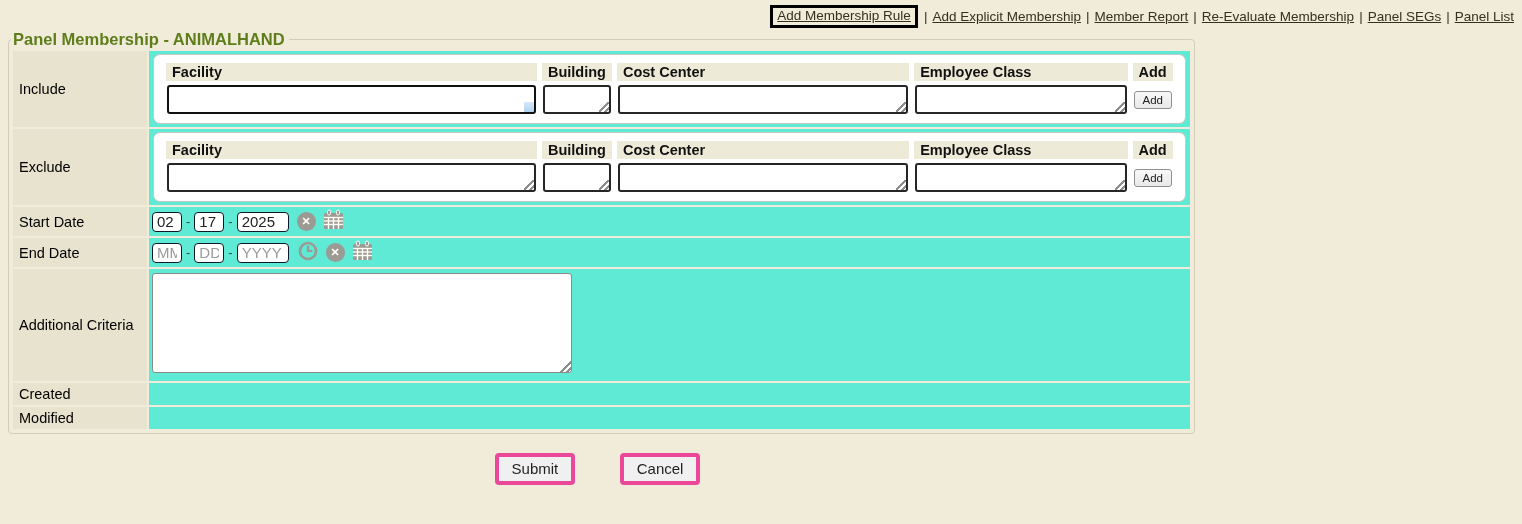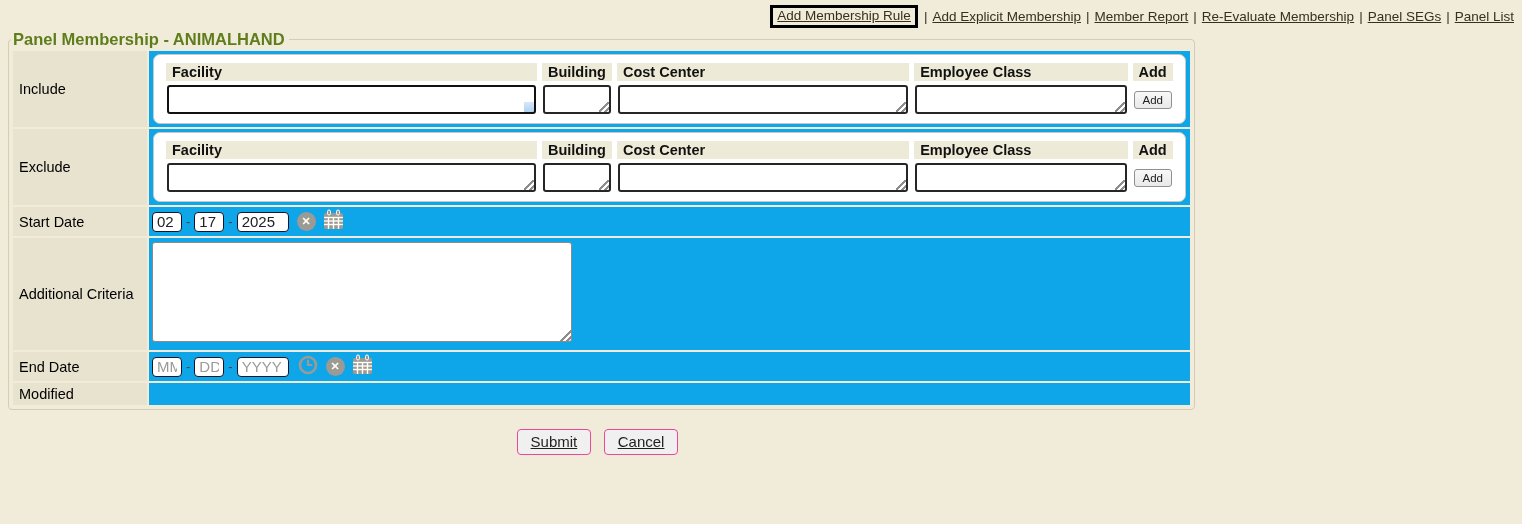"Facility" td.content-cell { background: #0ea5e9 -> #5eead4 }
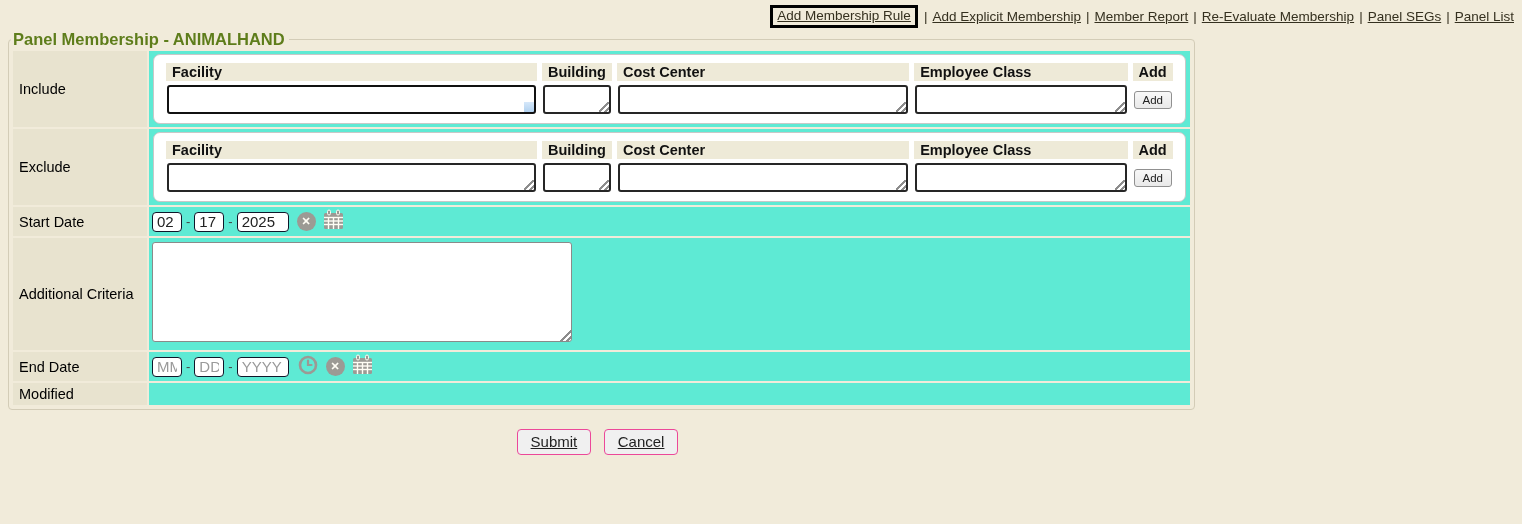"Additional Criteria" tr { order: before "End Date" -> after "End Date" }
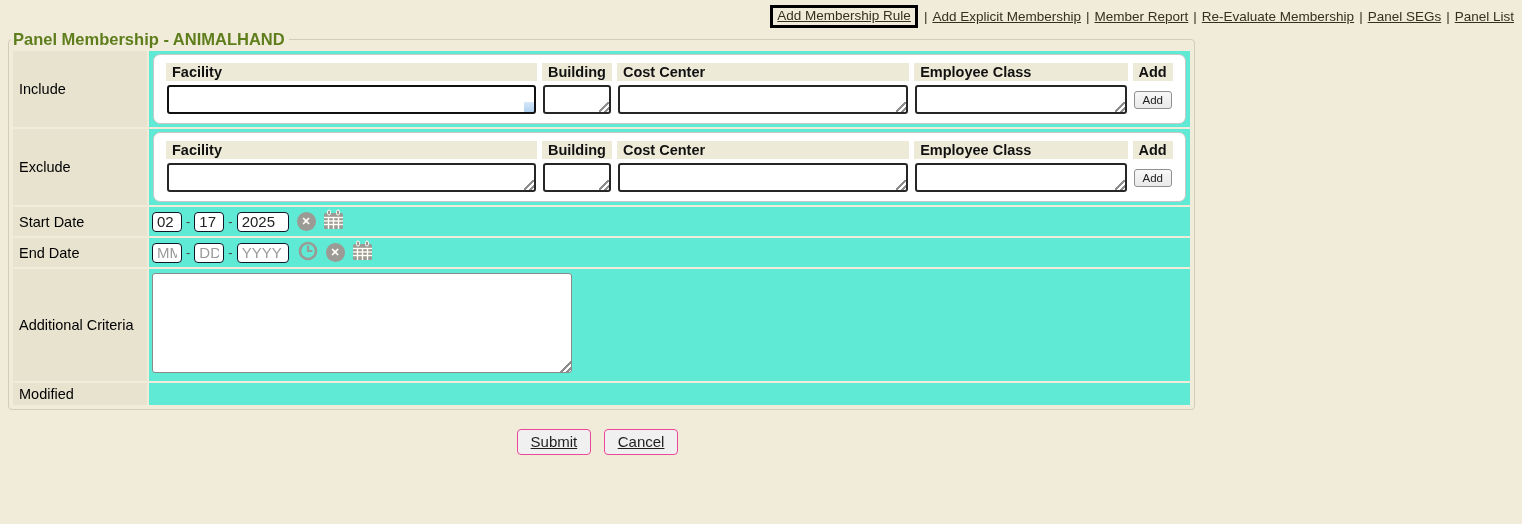"Created" tr { html: none -> <tr> <td>Created</td> <td></td> </tr> }
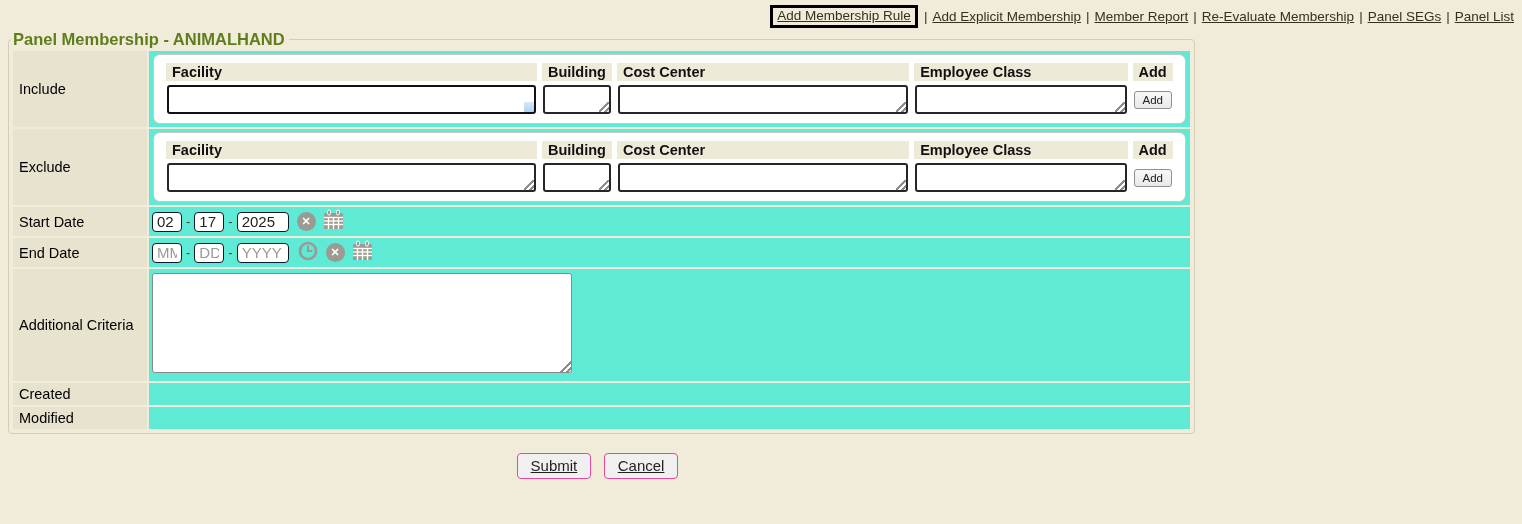"Submit" .actions button { border: 1px solid #ec4899 -> 4px solid #ec4899; margin: 0 4px -> 0 20px; text-decoration: underline -> none }
